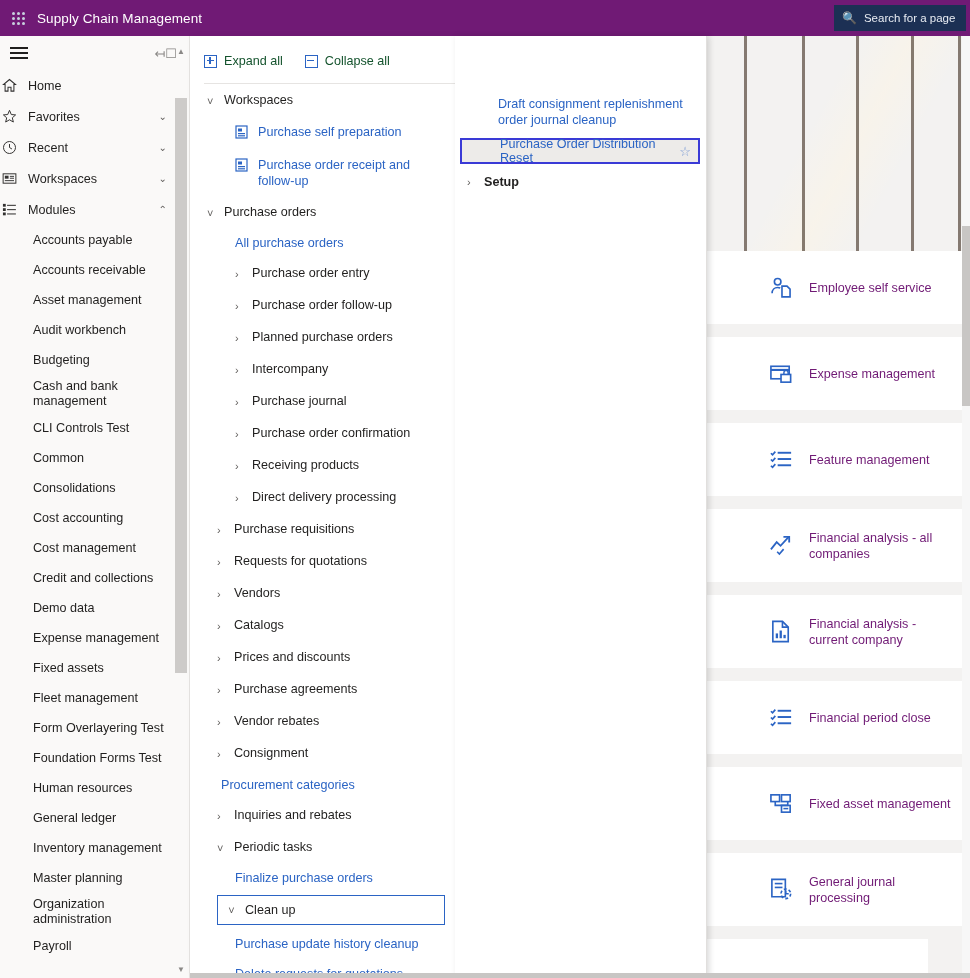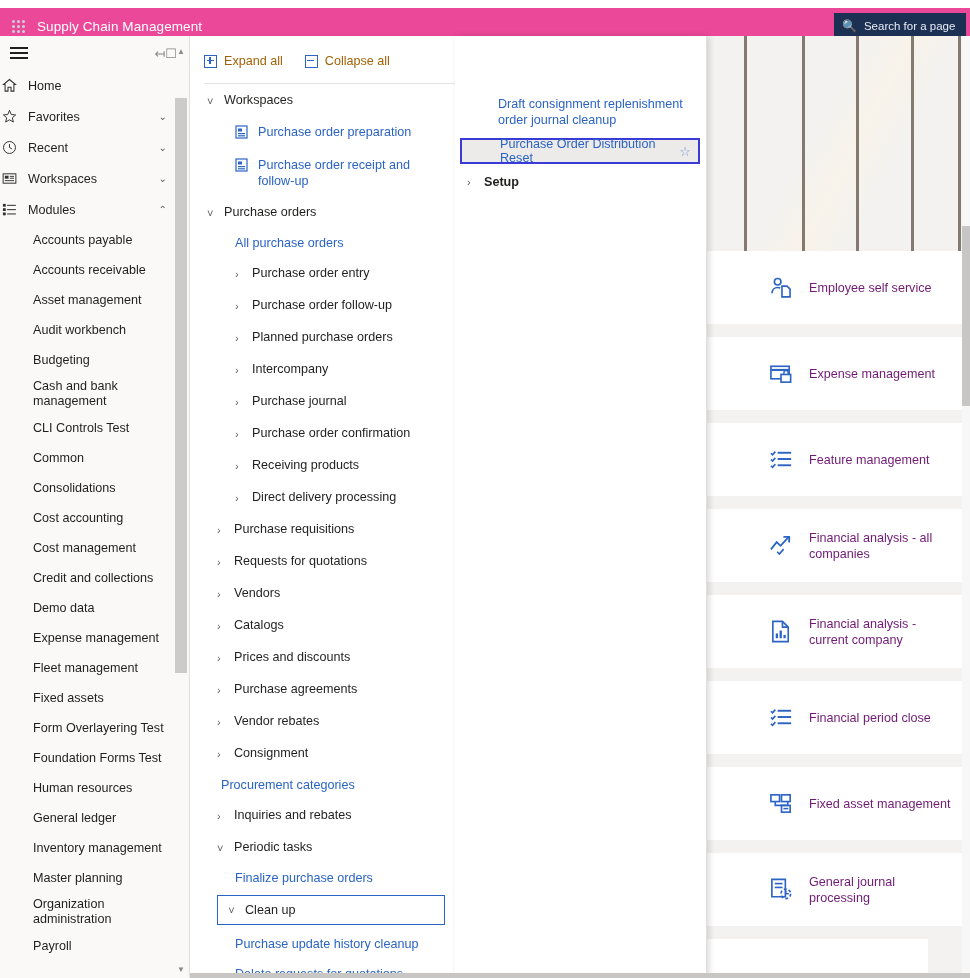"Supply Chain Management" .topbar { background: #ec4899 -> #701a75; margin-top: 8px -> none }
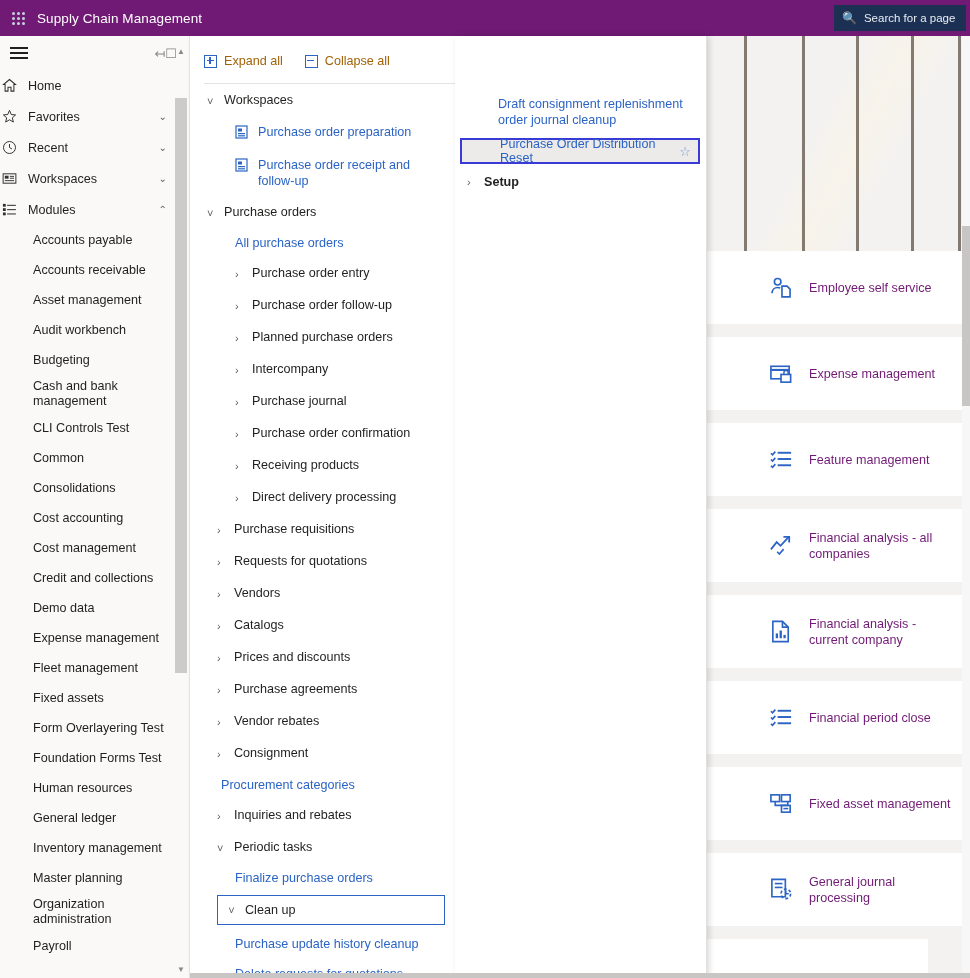"Expand all" .tool { color: #a16207 -> #14532d }
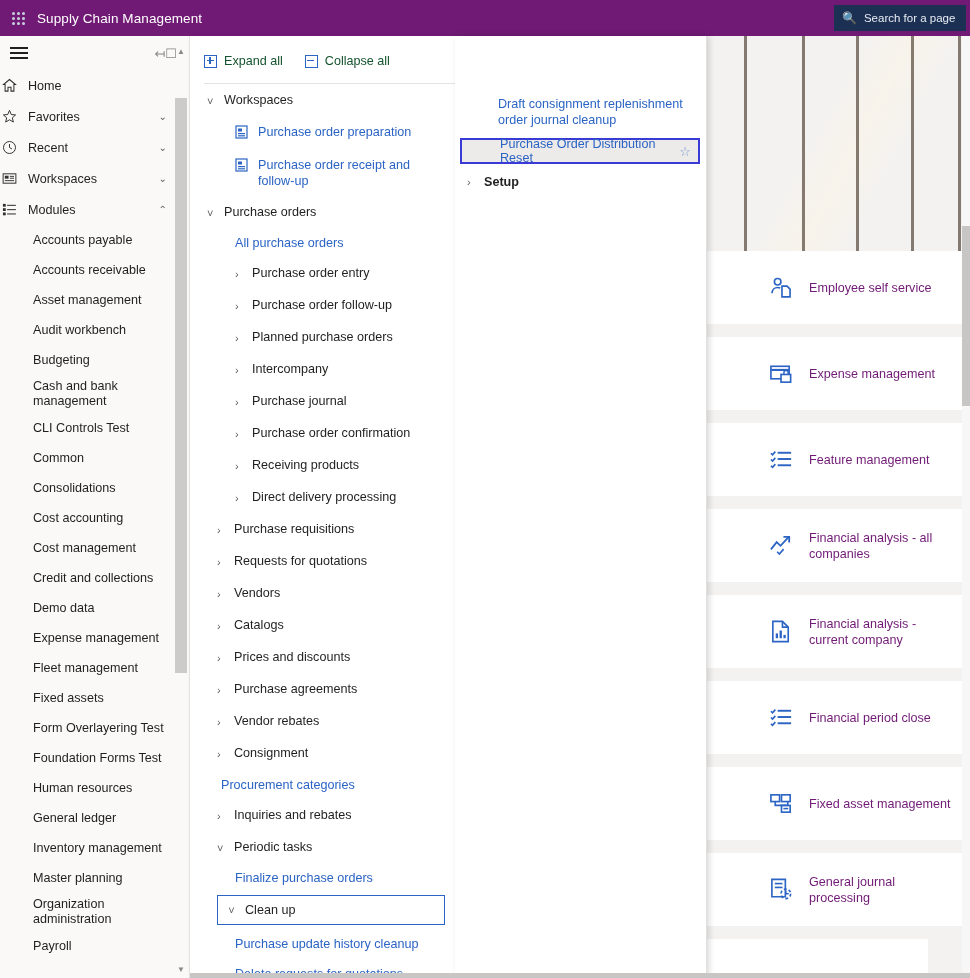"Purchase order preparation" span.ws-text { text: order -> self }
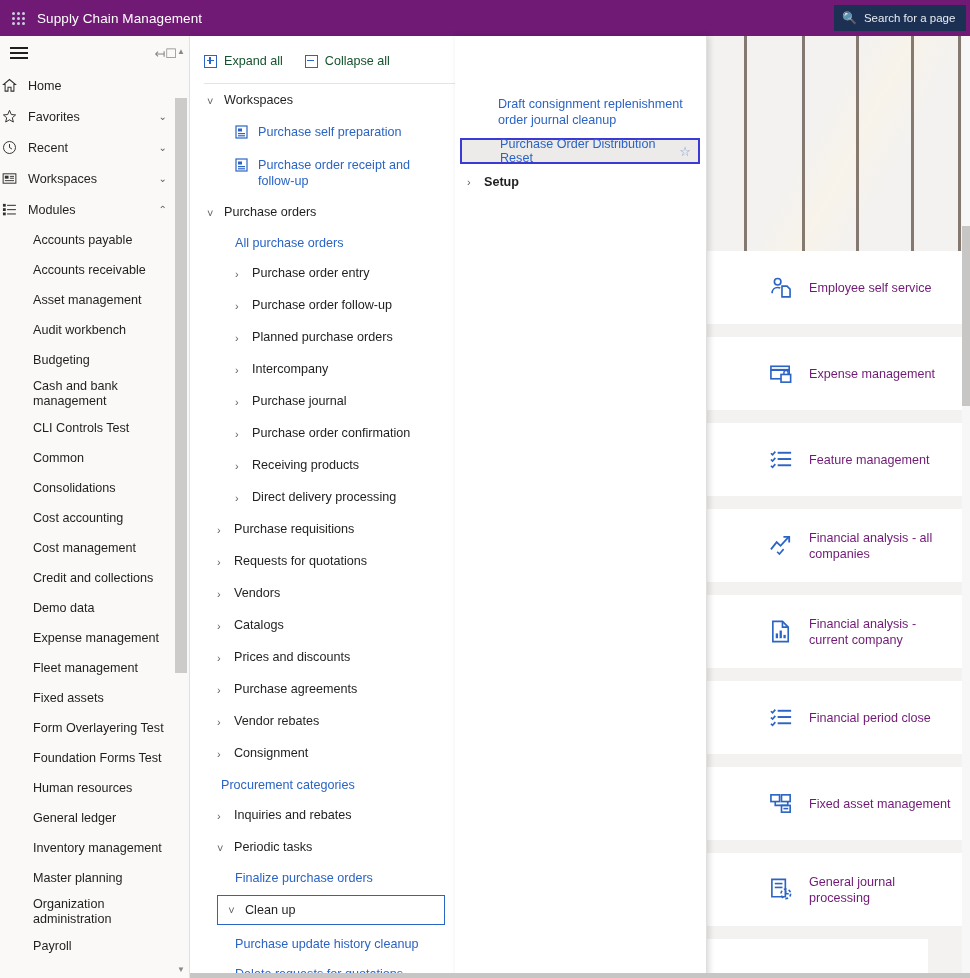"Fleet management" div.mod-item { order: before "Fixed assets" -> after "Fixed assets" }
